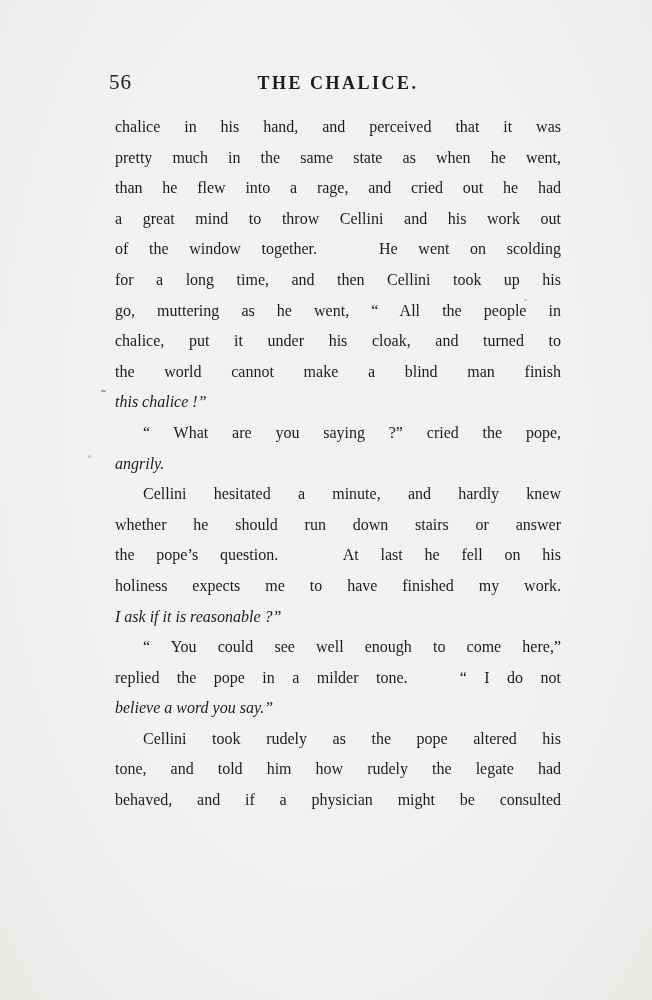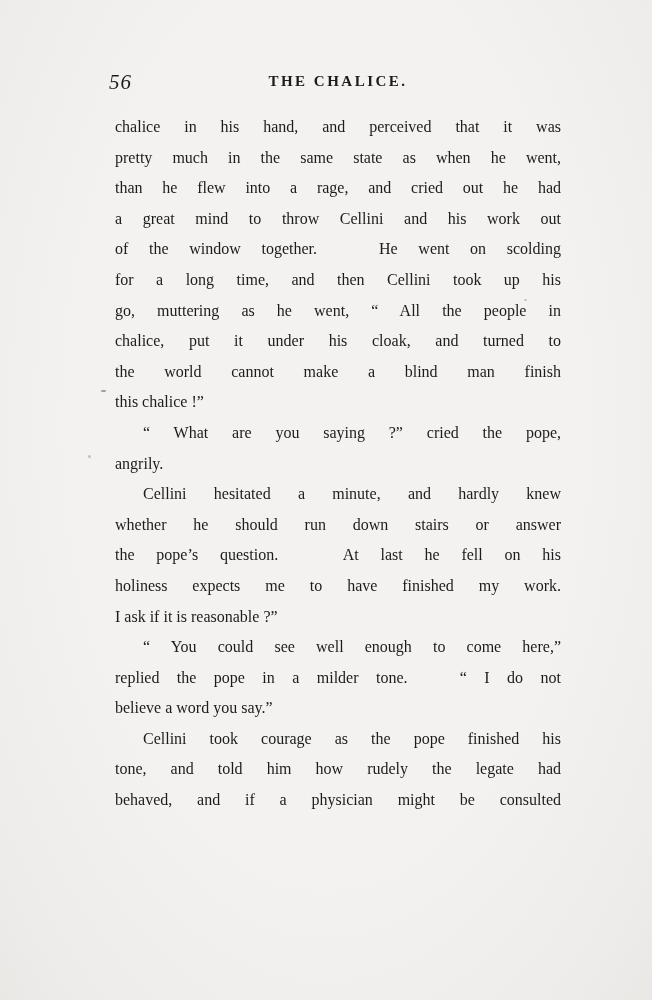"56" .pagenum { font-style: italic -> none }
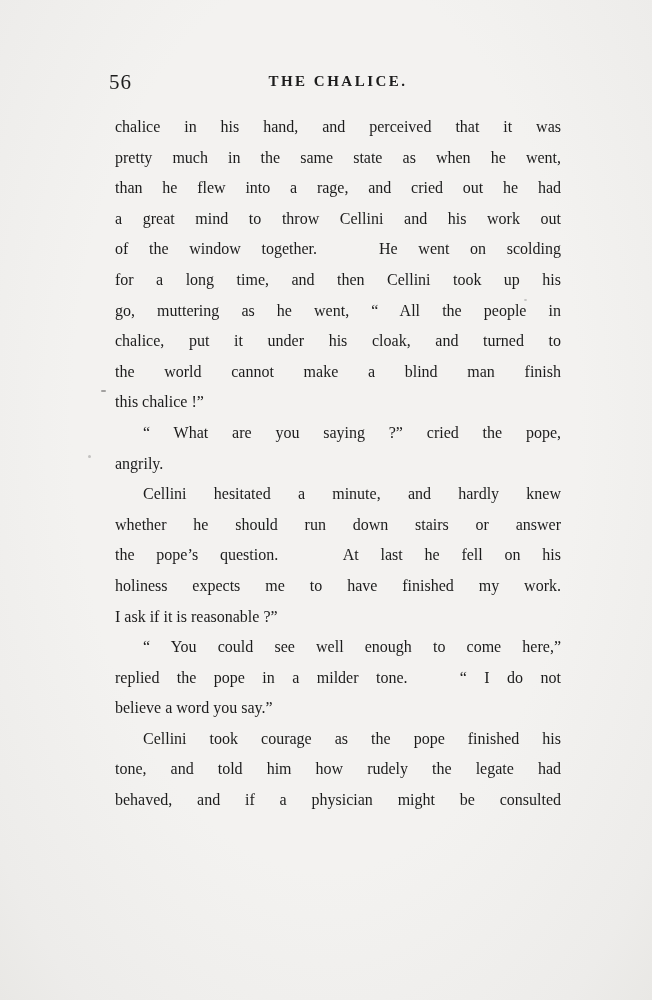"THE CHALICE." .running { font-size: 15px -> 18px }
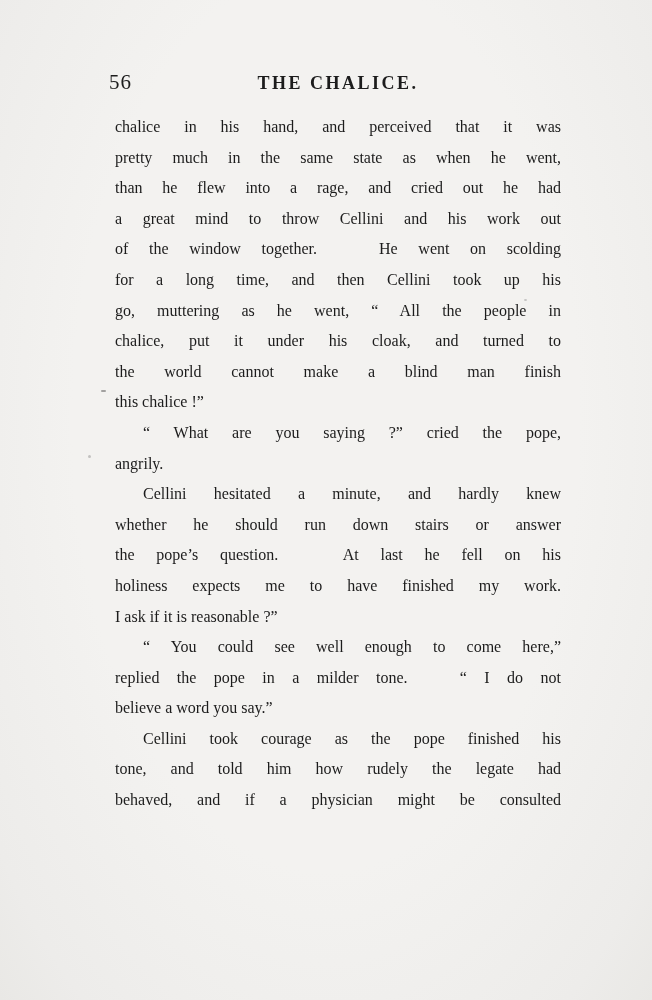"this chalice !”" .line.last { font-style: none -> italic }
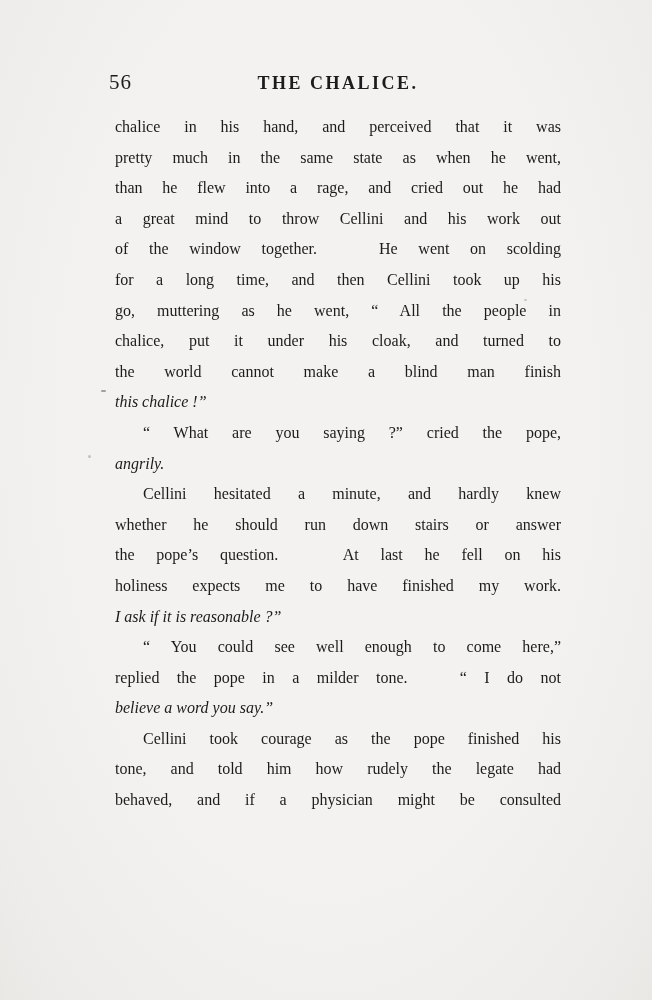"Cellini took courage as the" div.line { text: courage as the pope finished -> rudely as the pope altered }
